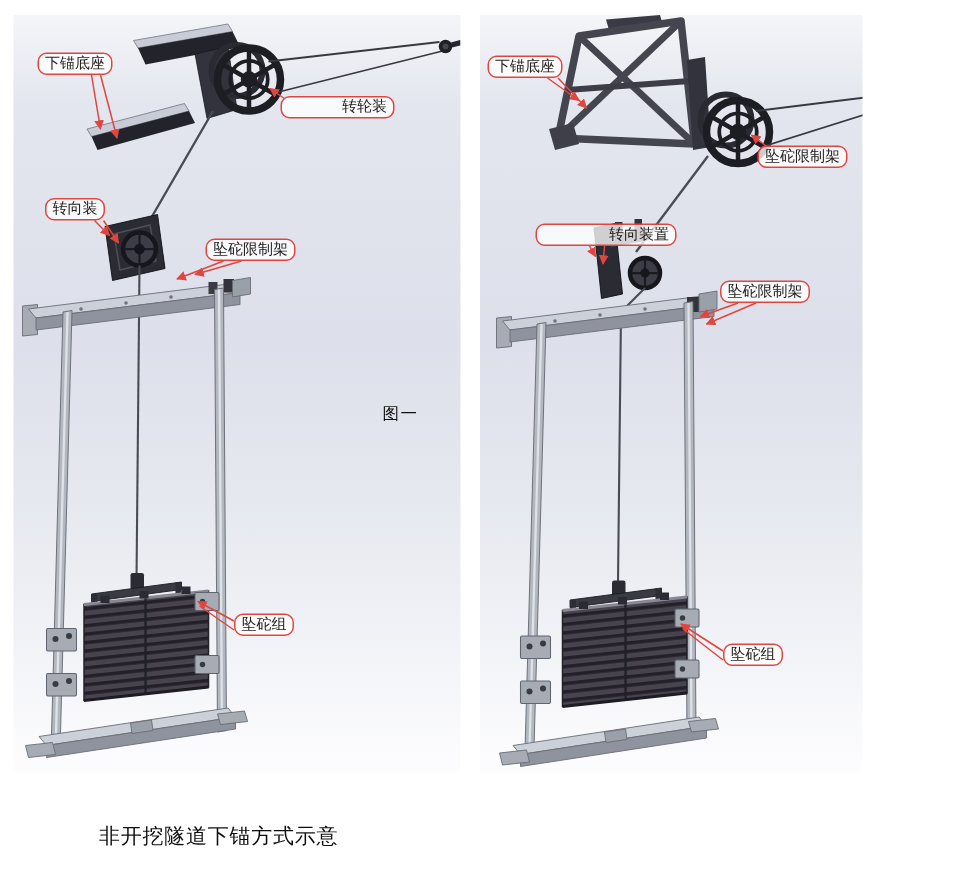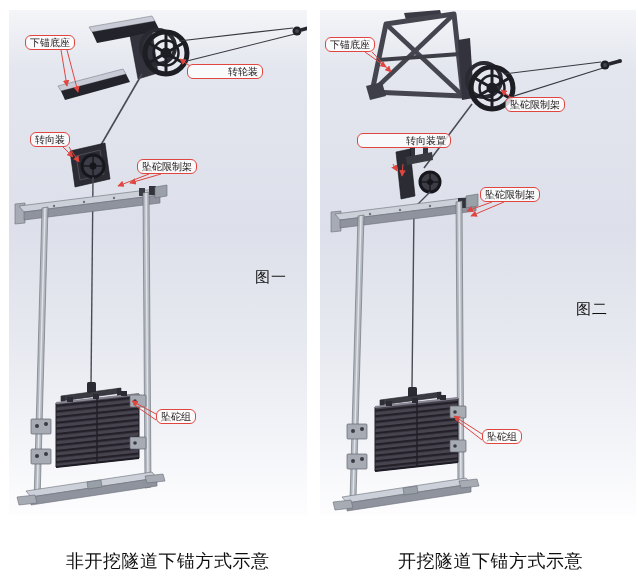"下锚底座" #page { width: 638px -> 575px }
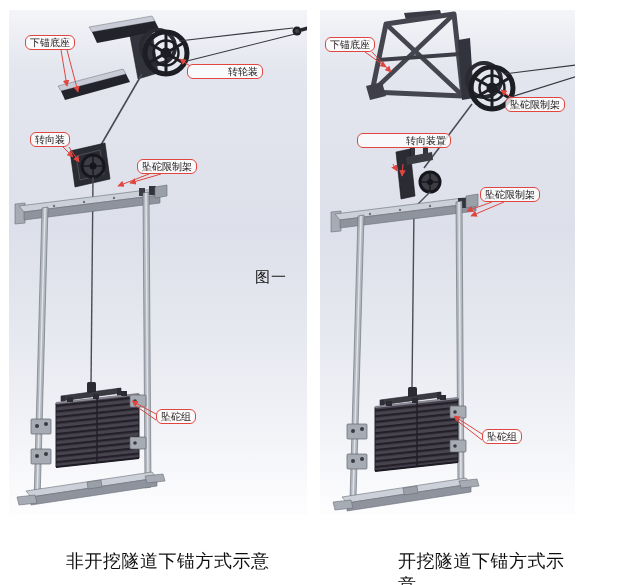"转向装置" div.callout { top: 123px -> 139px }
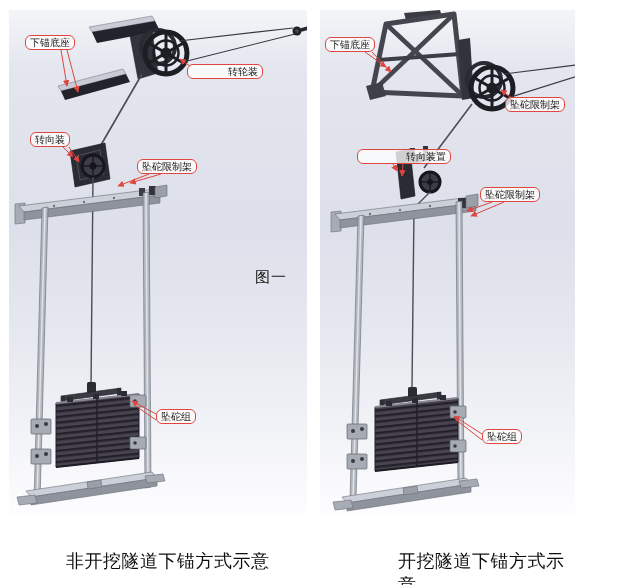"图一" .figtag { font-size: 15px -> 11px }
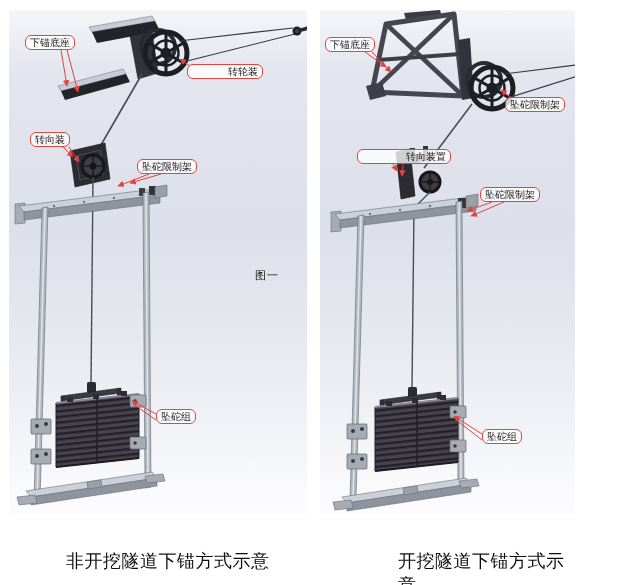"非开挖隧道下锚方式示意" .caption { font-size: 18px -> 14px }
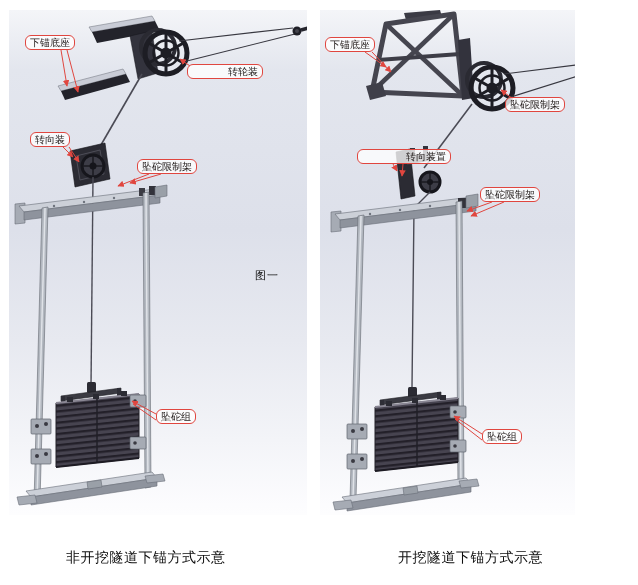"开挖隧道下锚方式示意" div.caption { html: <div>开挖隧道下锚方式示意</div> -> none }
